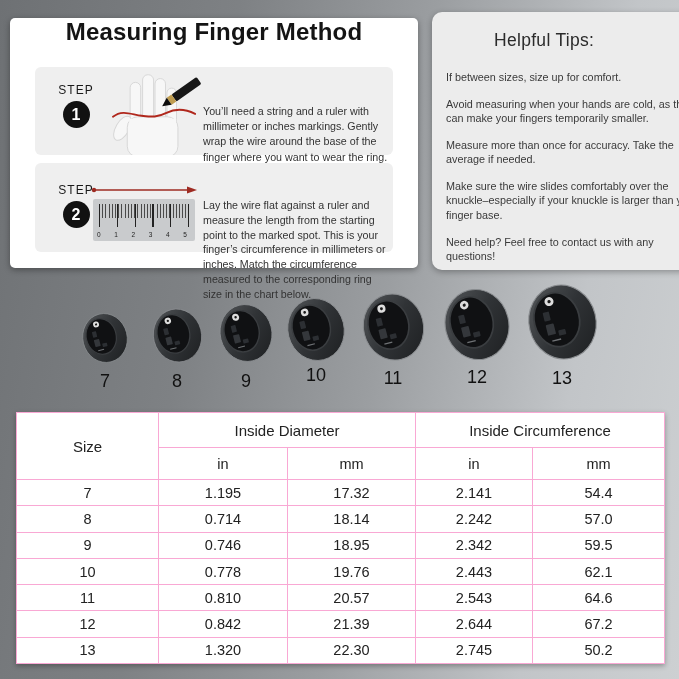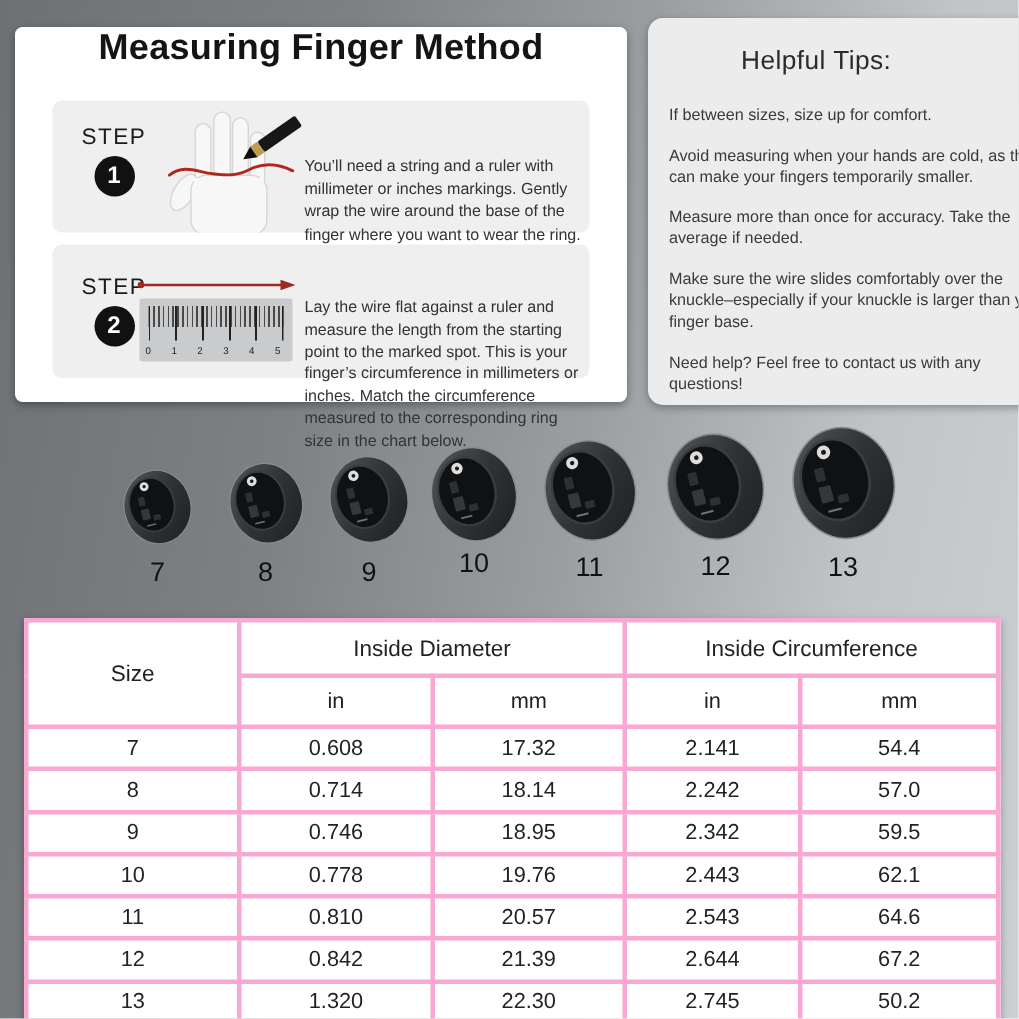"STEP" .step-word { font-size: 15px -> 12px }
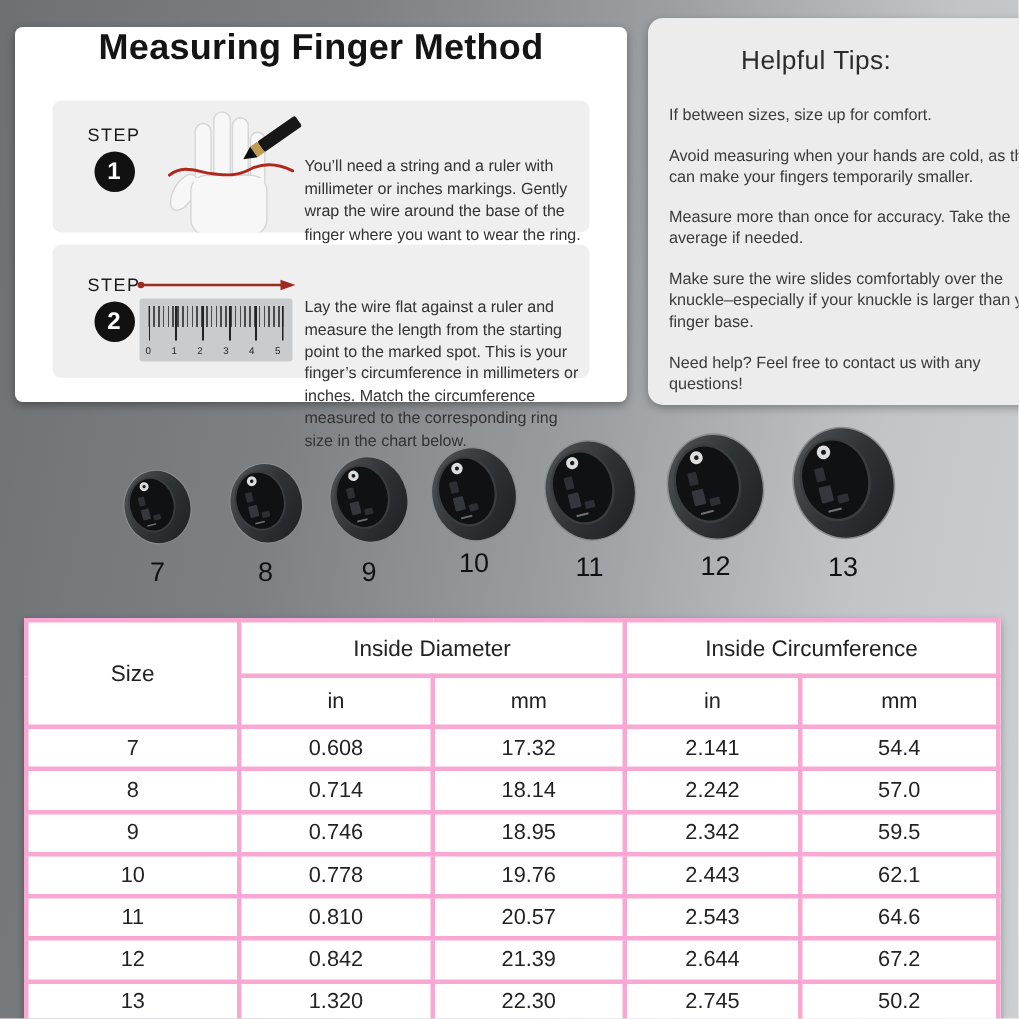"Inside Diameter" table.size-chart th, table.size-chart td { border: 3px solid #f9a8d4 -> 1px solid #f9a8d4 }
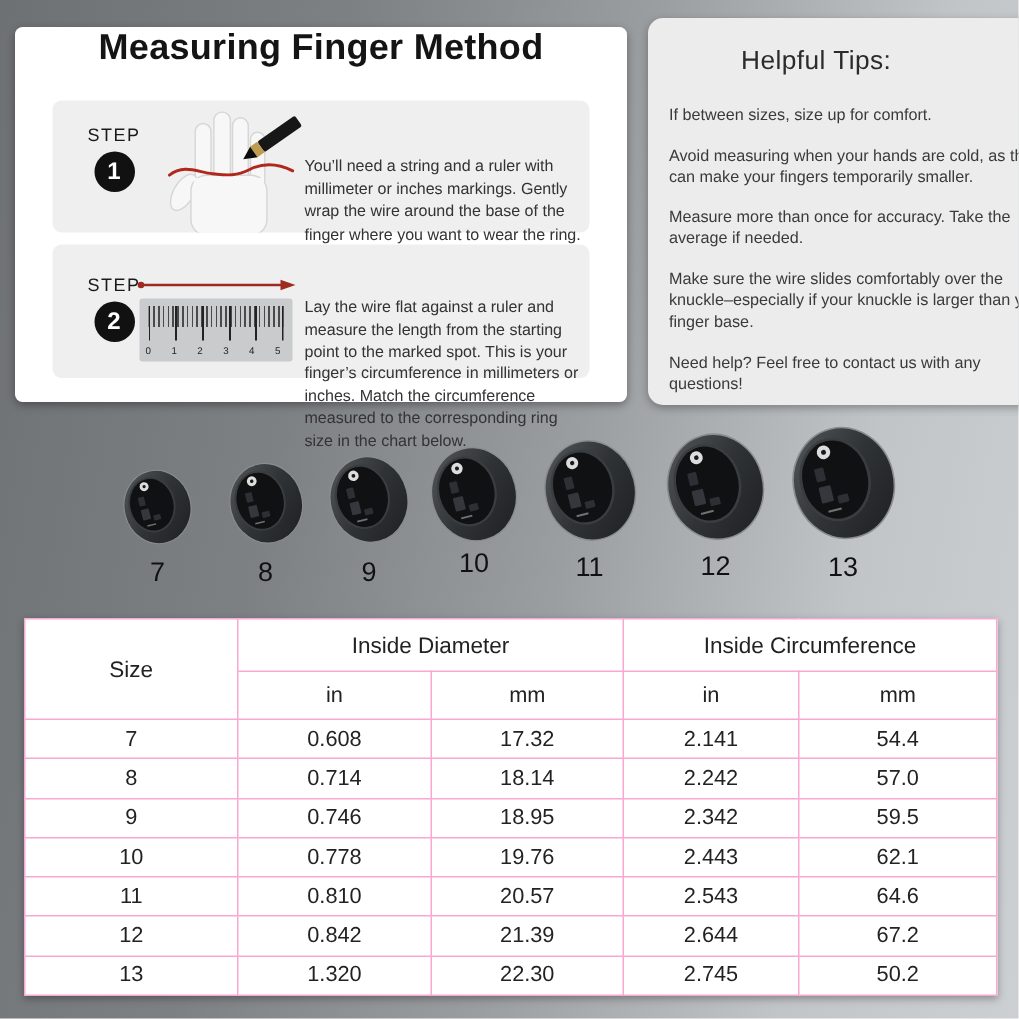"0.608" td { text: 0.608 -> 1.195 }
